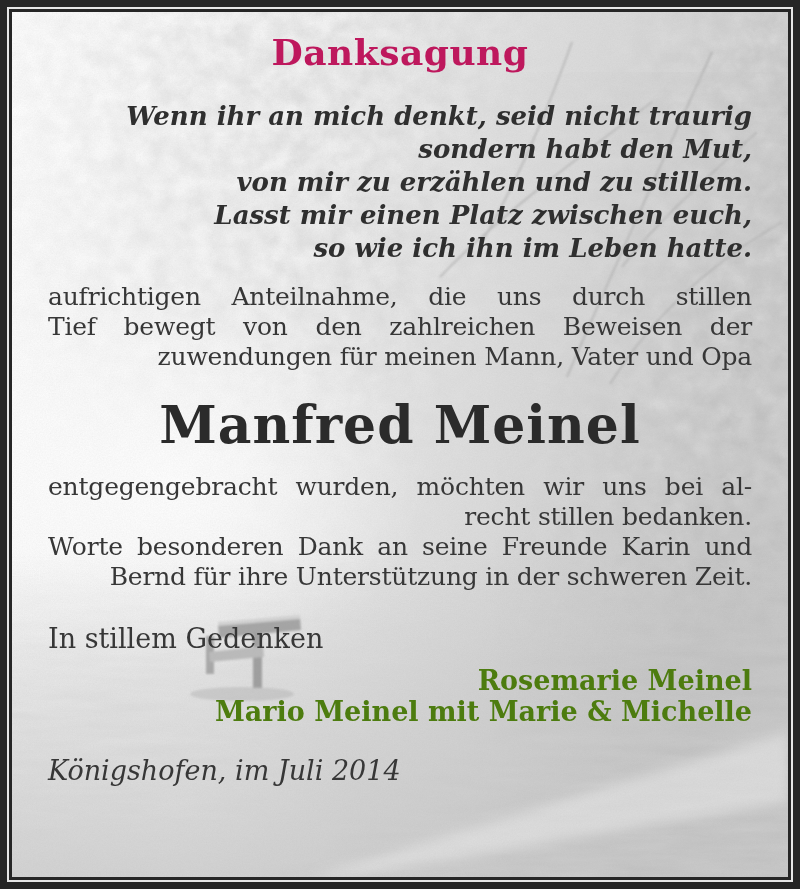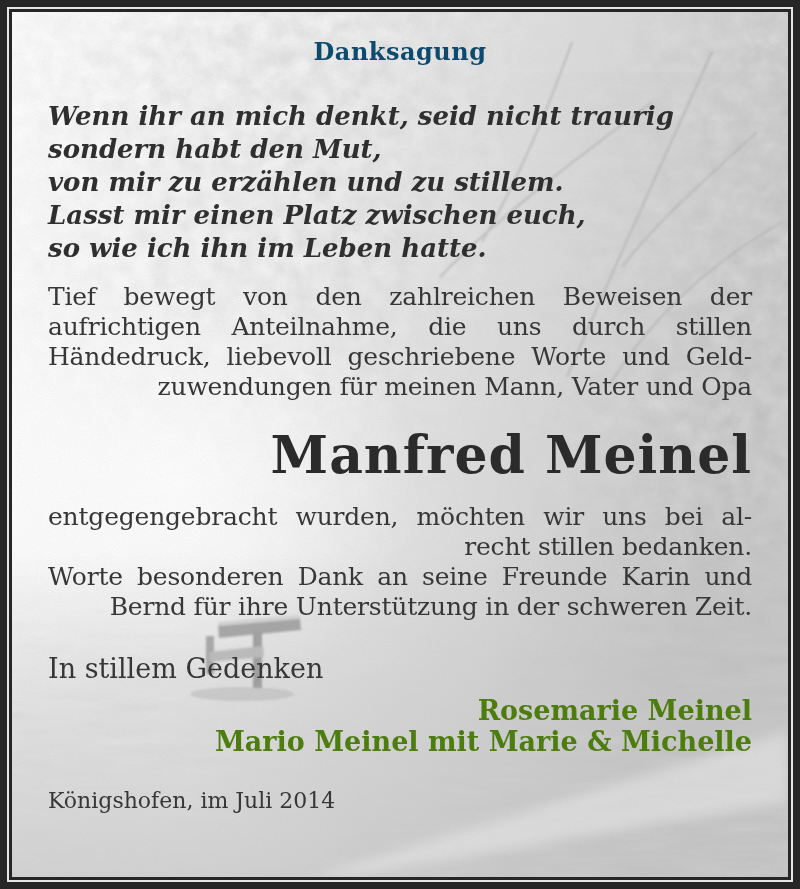"Danksagung" .title { color: #0c4a6e -> #be185d; font-size: 24px -> 36px }
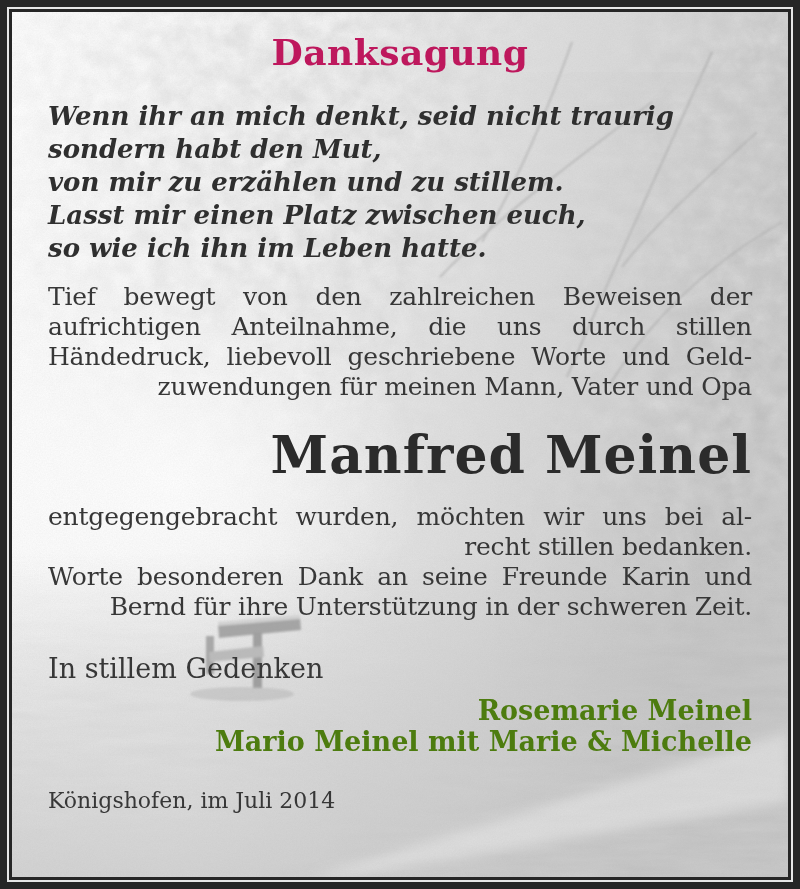"Wenn ihr an mich denkt," .poem .line { text-align: left -> right }
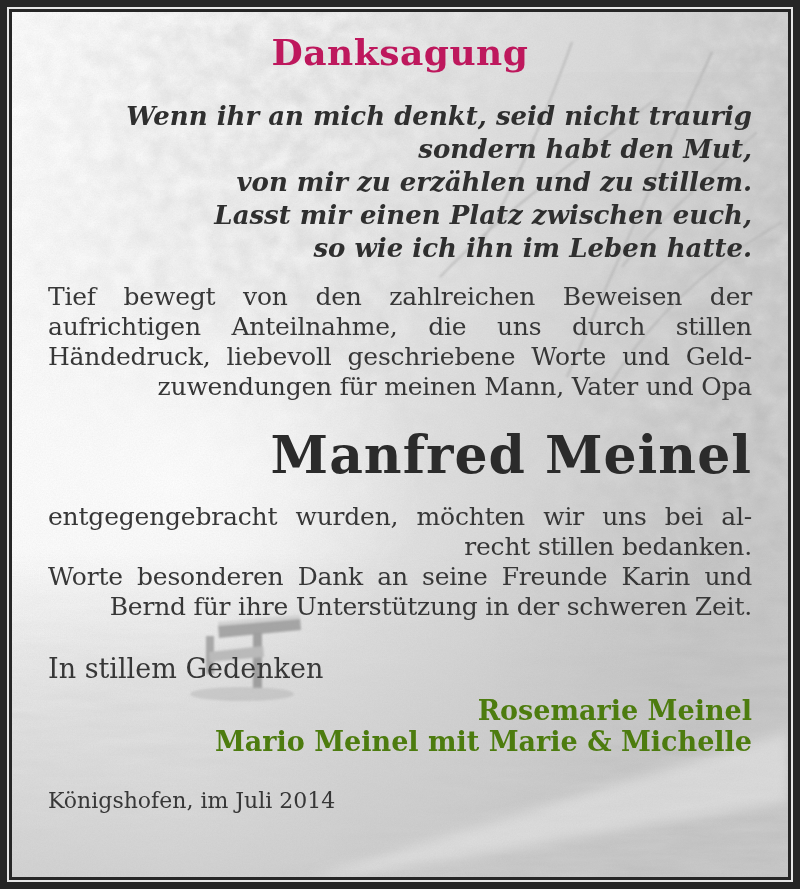"Tief bewegt von den zahlreichen" div.line { order: before "aufrichtigen Anteilnahme, die uns durch" -> after "aufrichtigen Anteilnahme, die uns durch" }
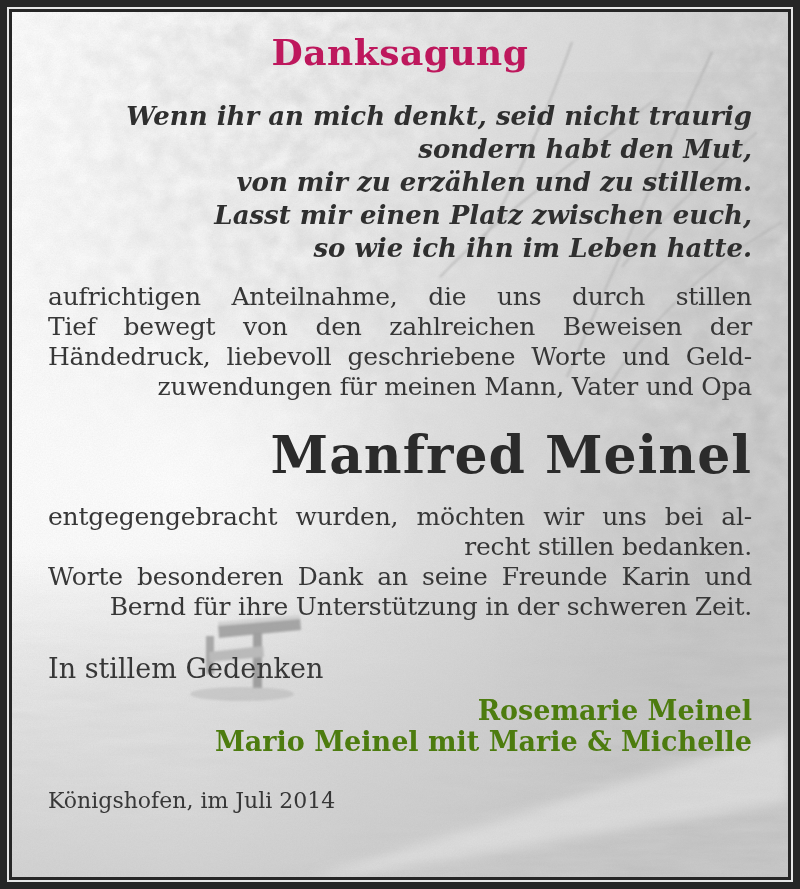"Händedruck, liebevoll geschriebene Worte" div.line { html: <div>Händedruck, liebevoll geschriebene Worte und Geld-</div> -> none }
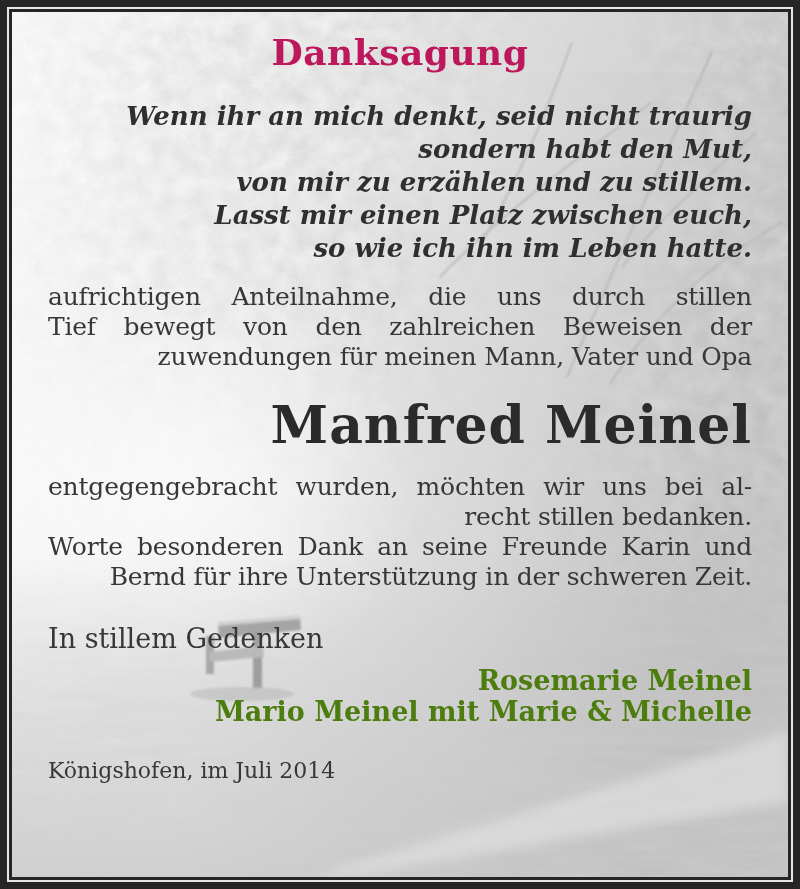"Manfred Meinel" .name { text-align: right -> center }
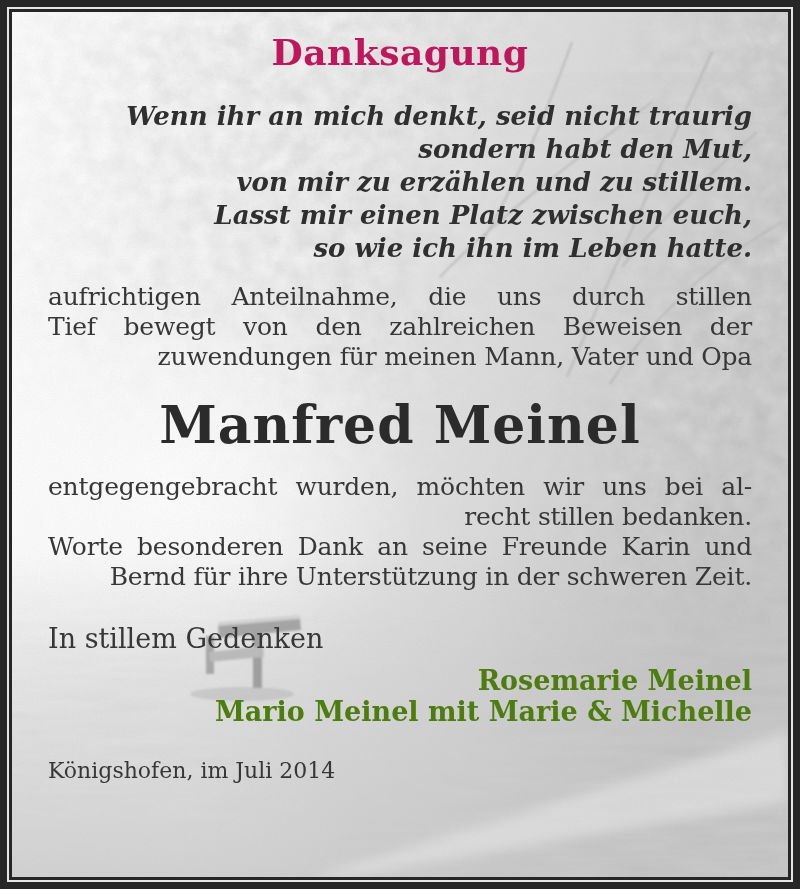"Königshofen, im Juli 2014" .dateline { font-size: 22px -> 27px; font-style: none -> italic }
